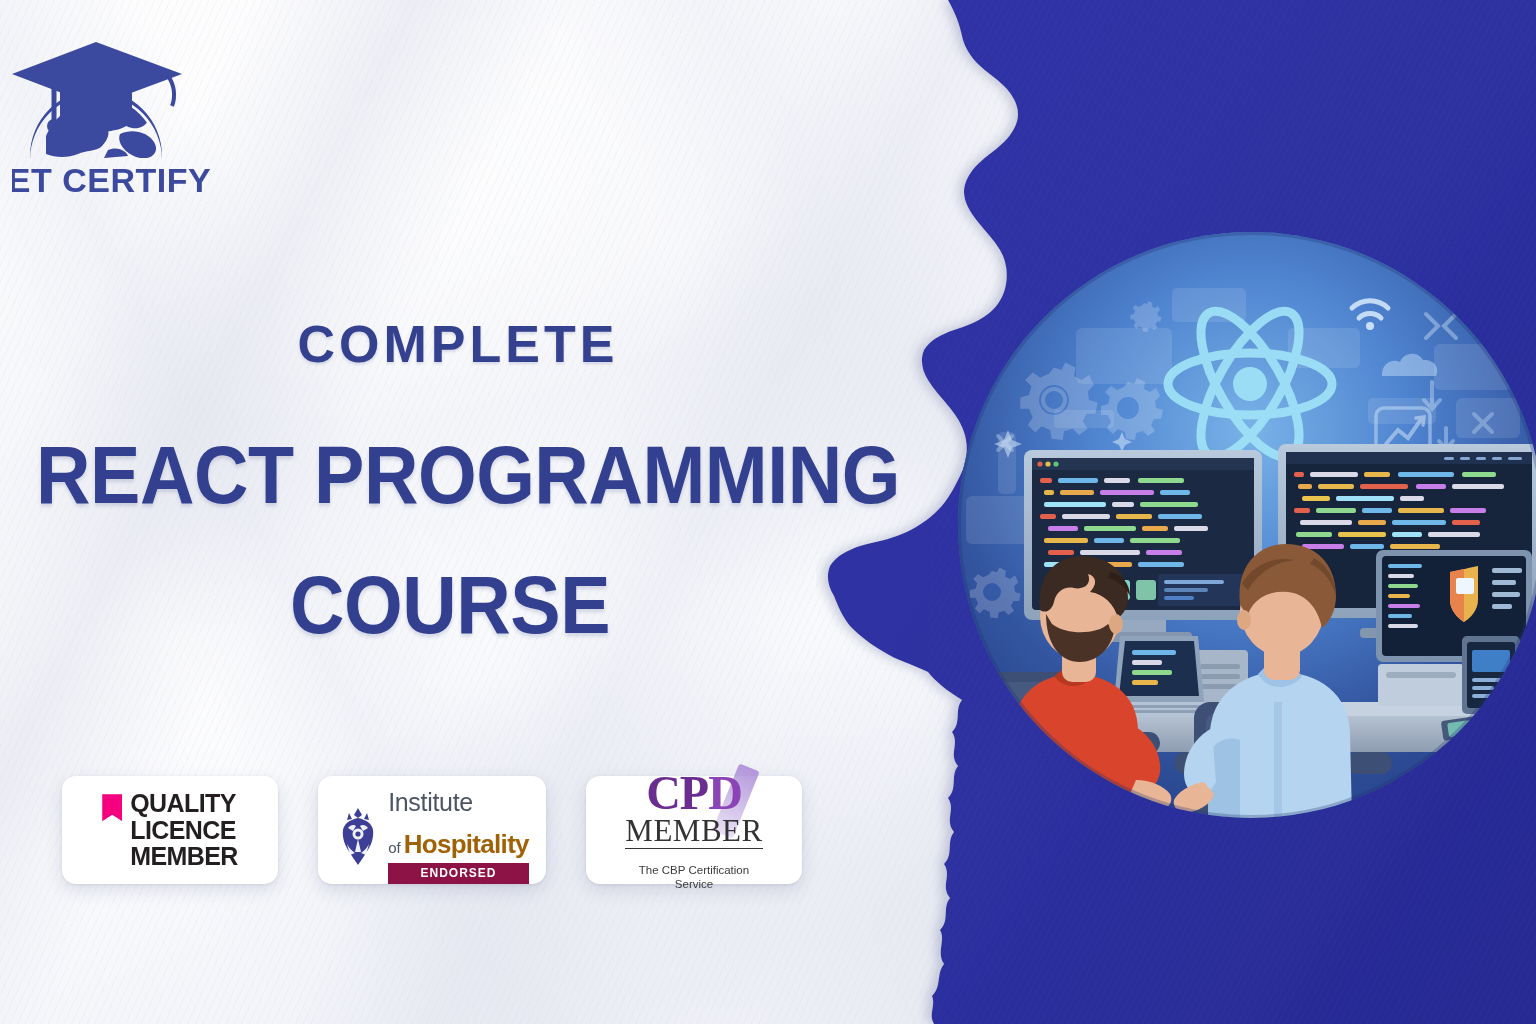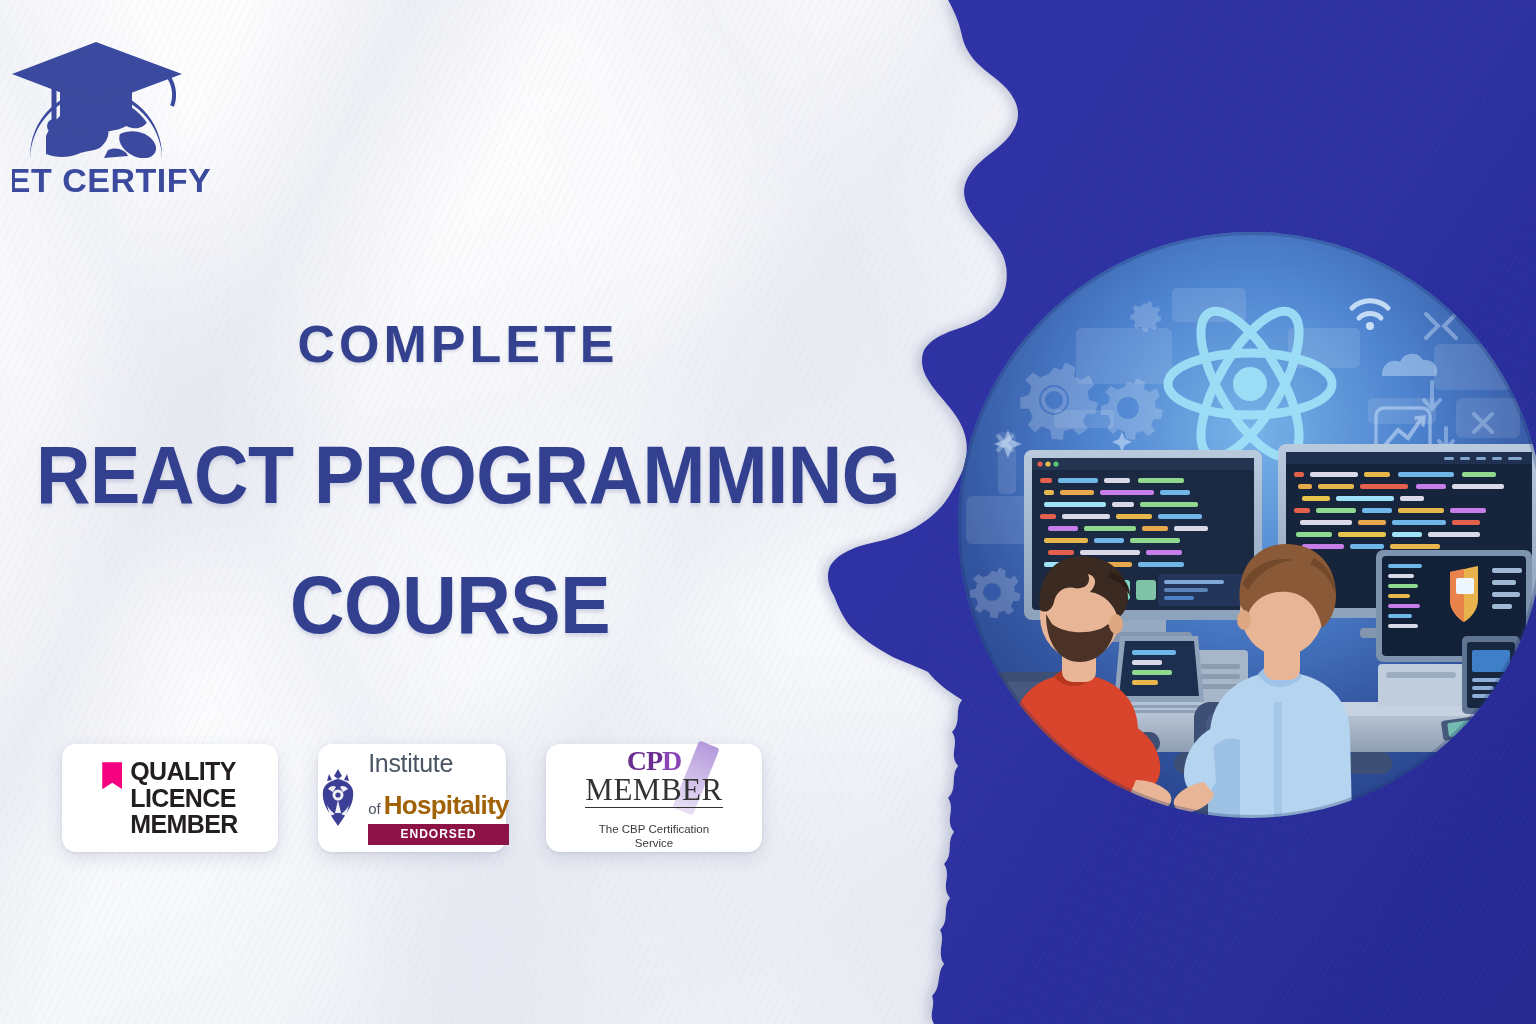"QUALITY" .badges { top: 744px -> 776px }
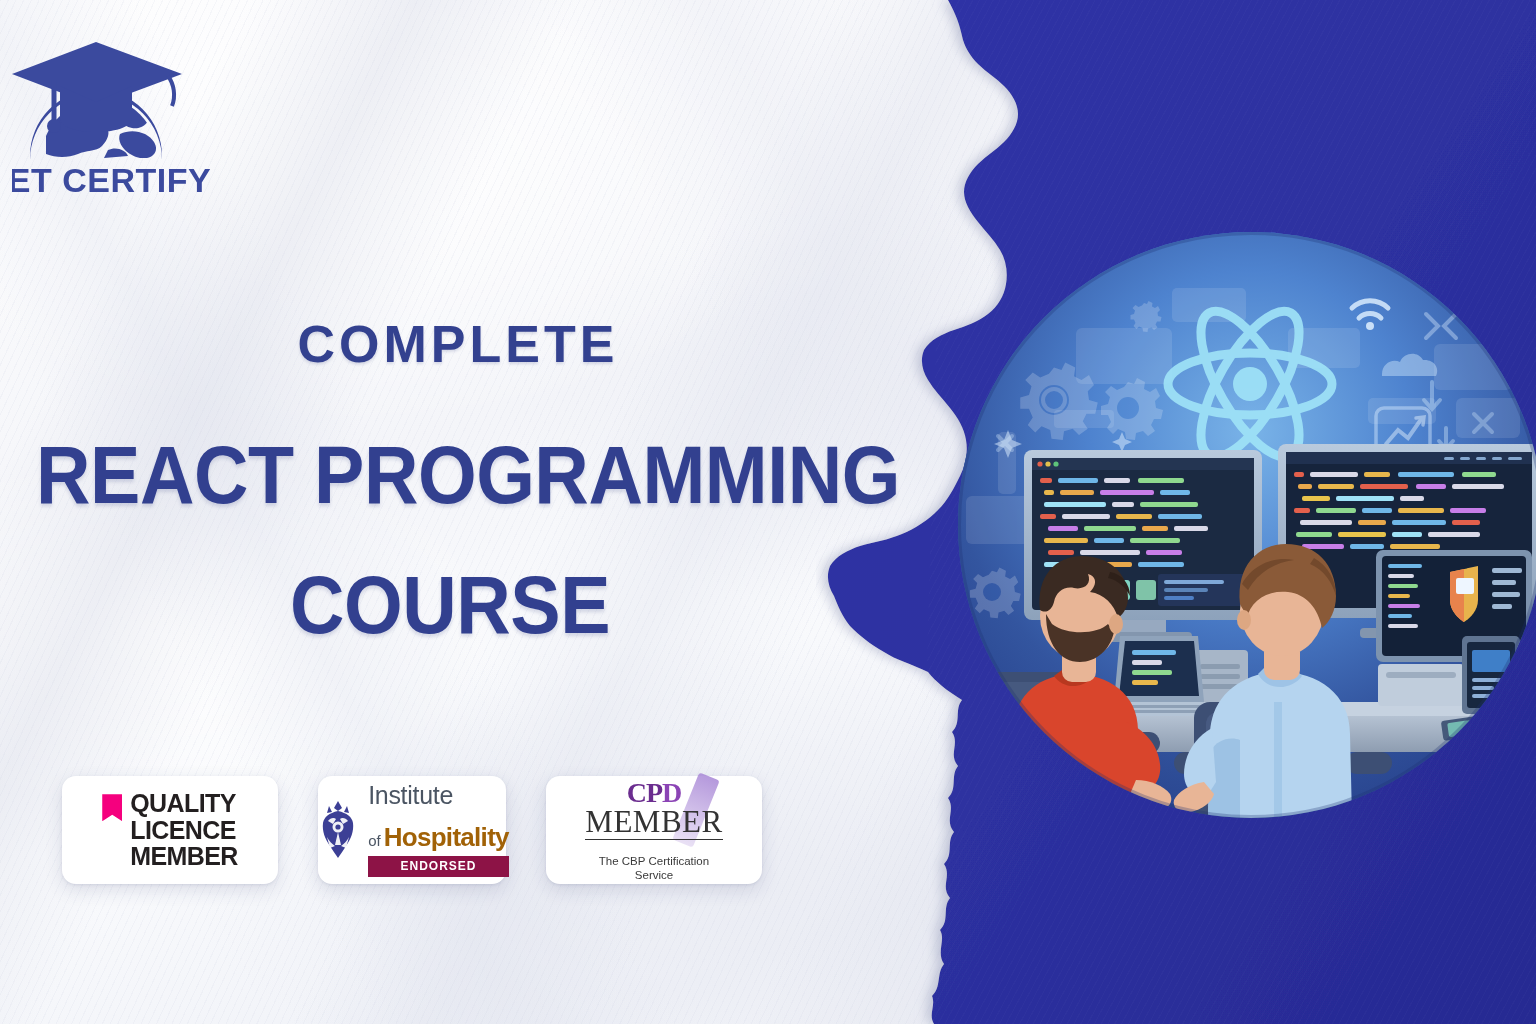"Institute" .badge-ioh { align-items: none -> flex-end; width: 188px -> 228px }
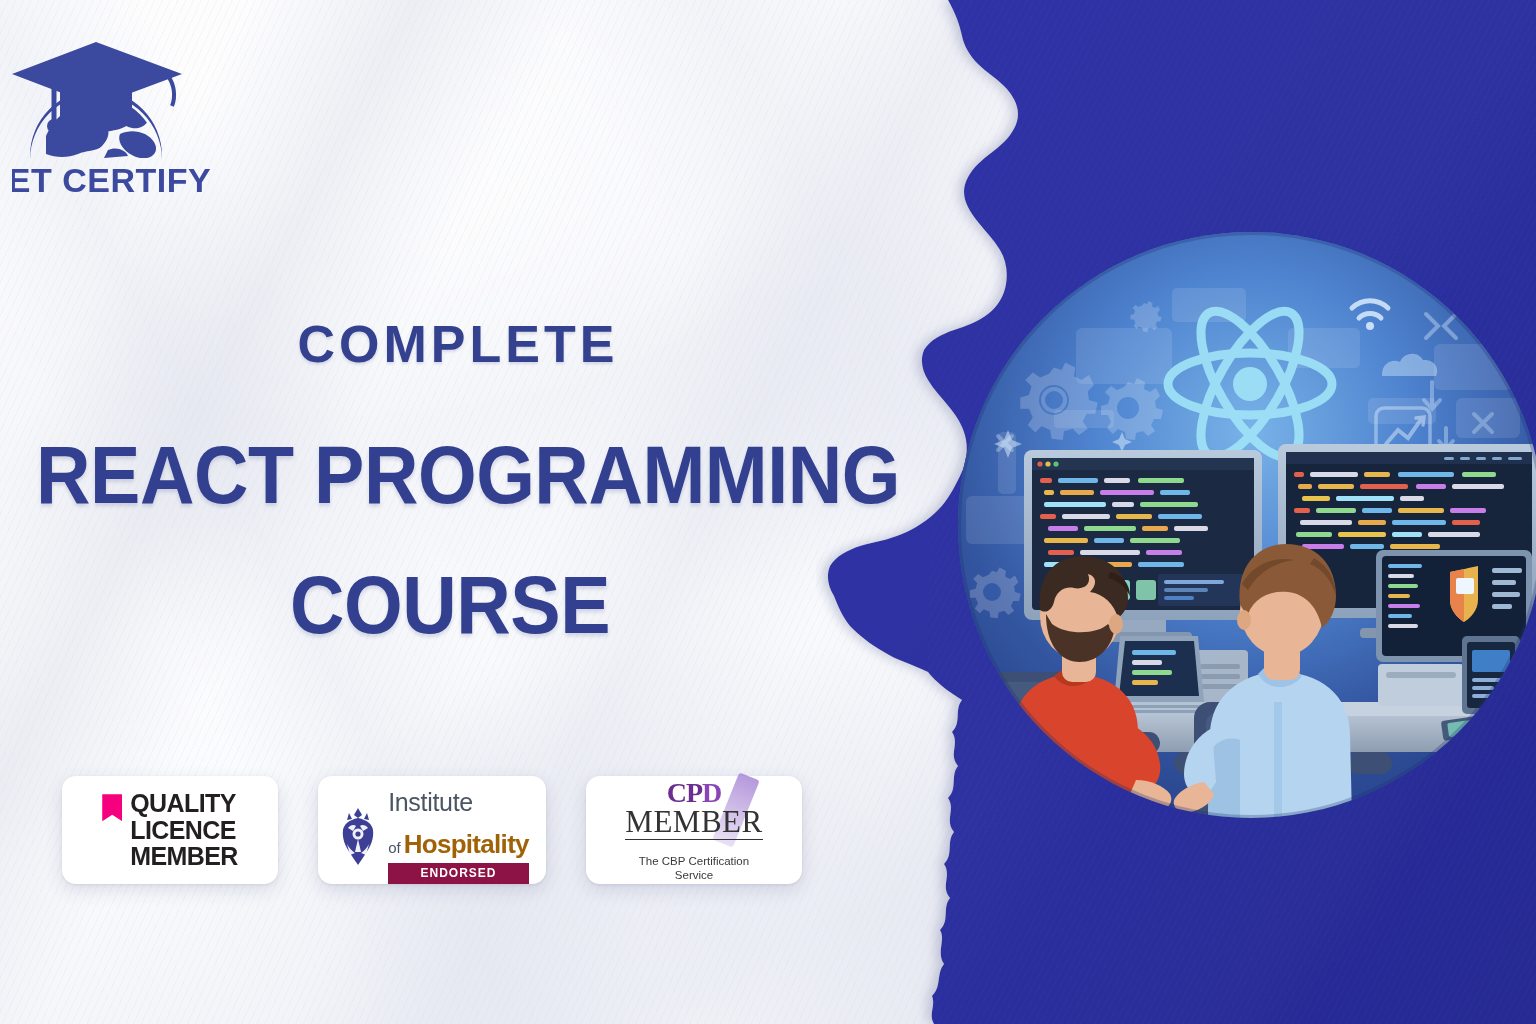"CPD" .cpd-letters { font-size: 28px -> 48px }
